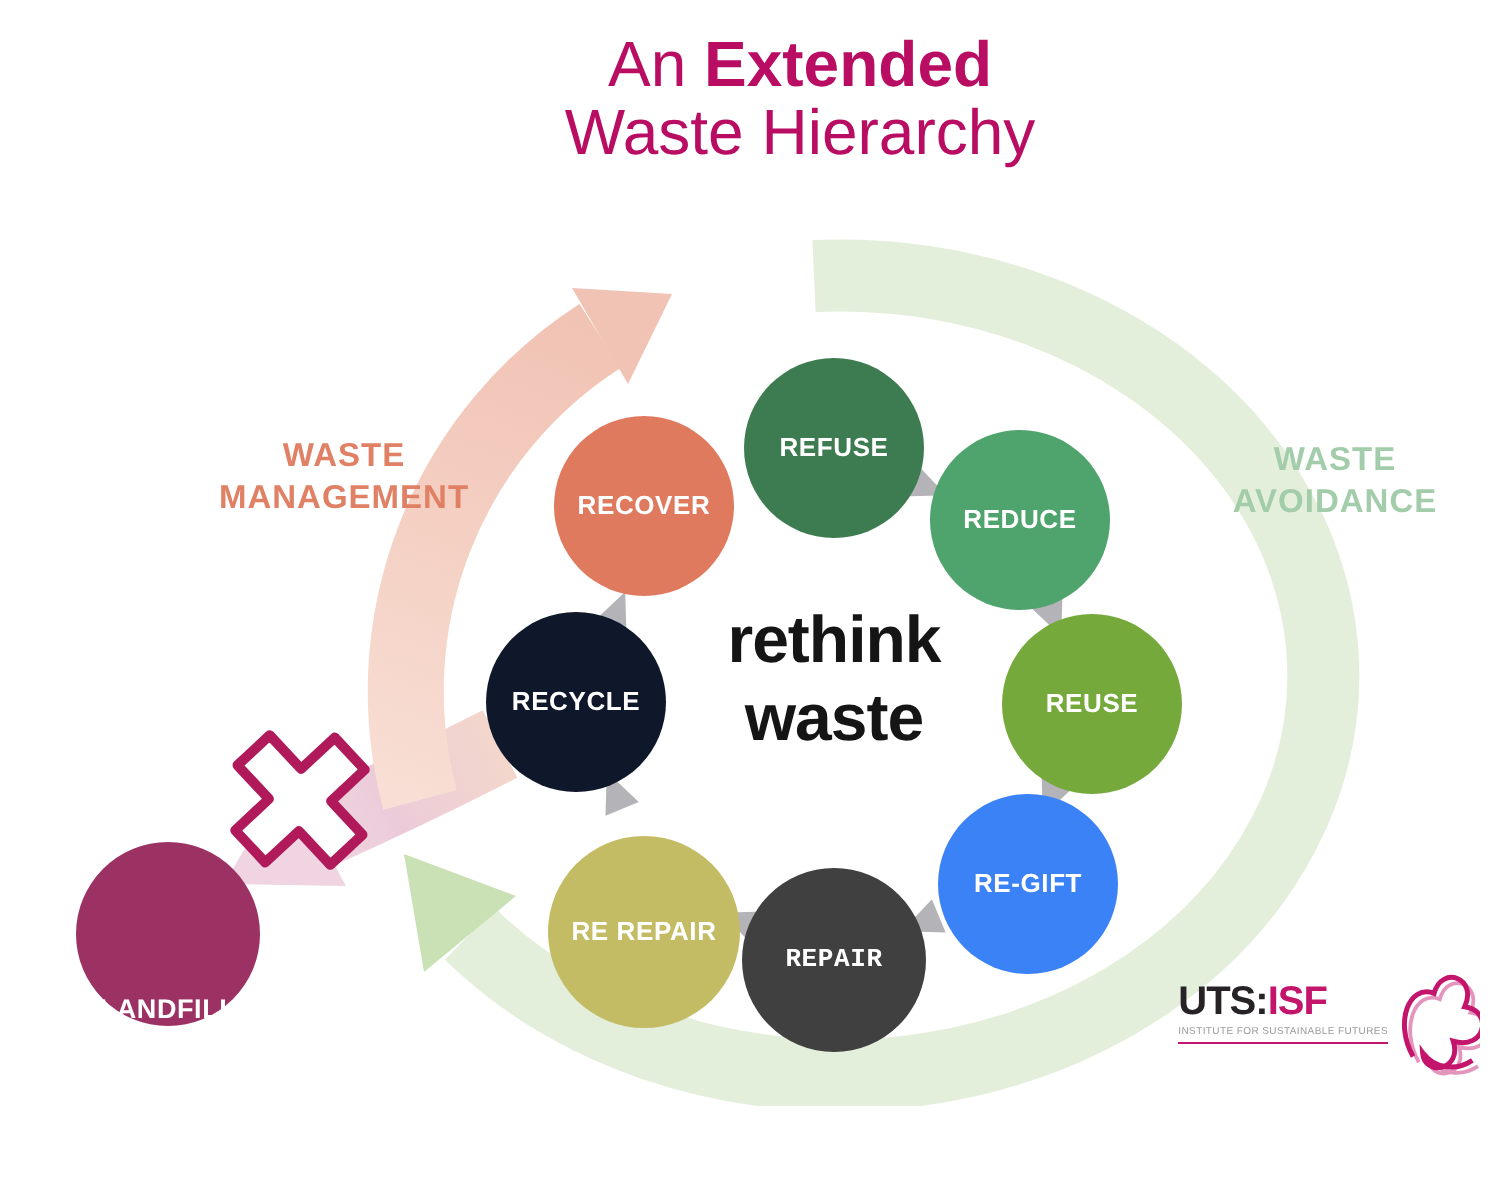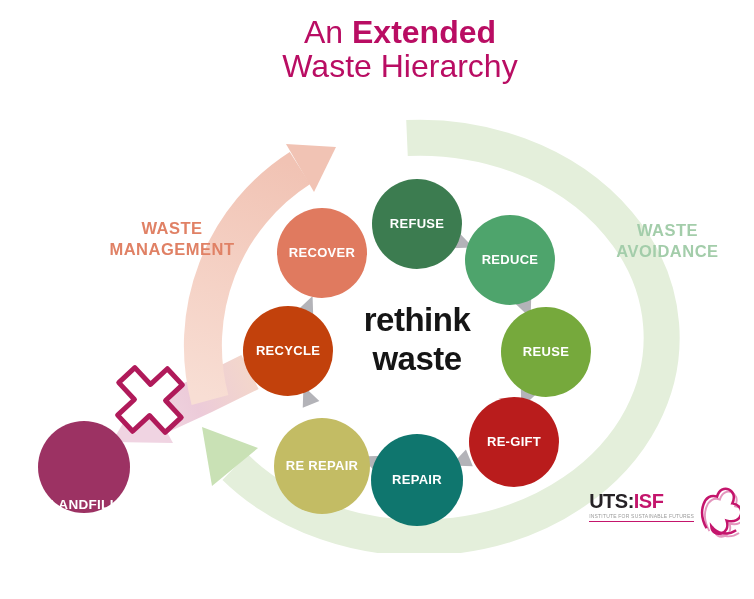"RECYCLE" div.circle { background: #c2410c -> #0f172a }
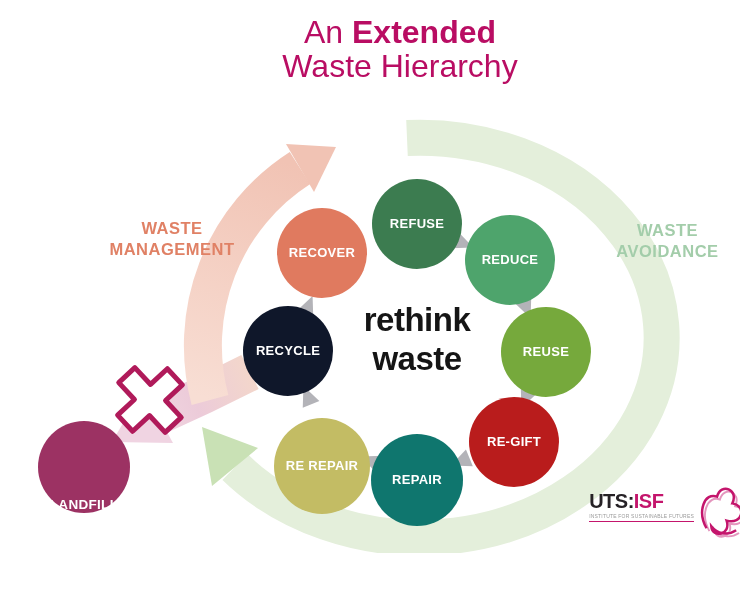"RE-GIFT" div.circle { background: #b91c1c -> #3b82f6 }
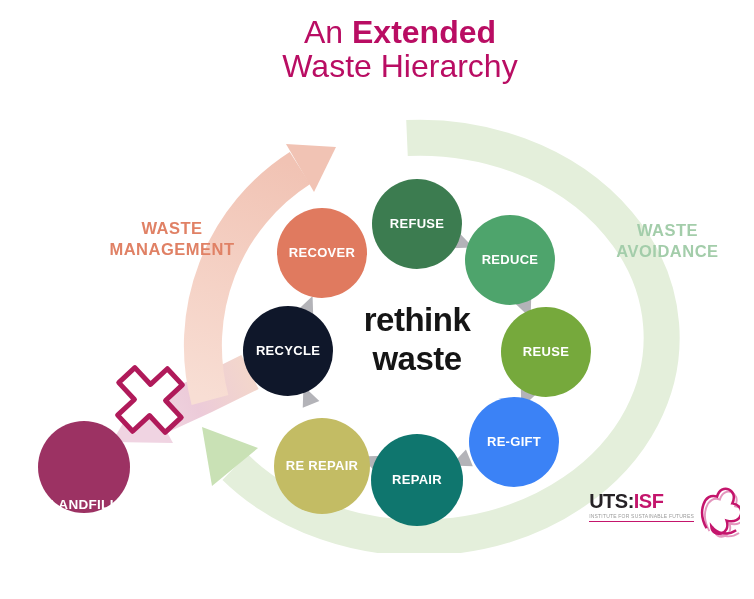"REPAIR" div.circle { background: #0f766e -> #404040; font-family: none -> Liberation Mono, monospace }
